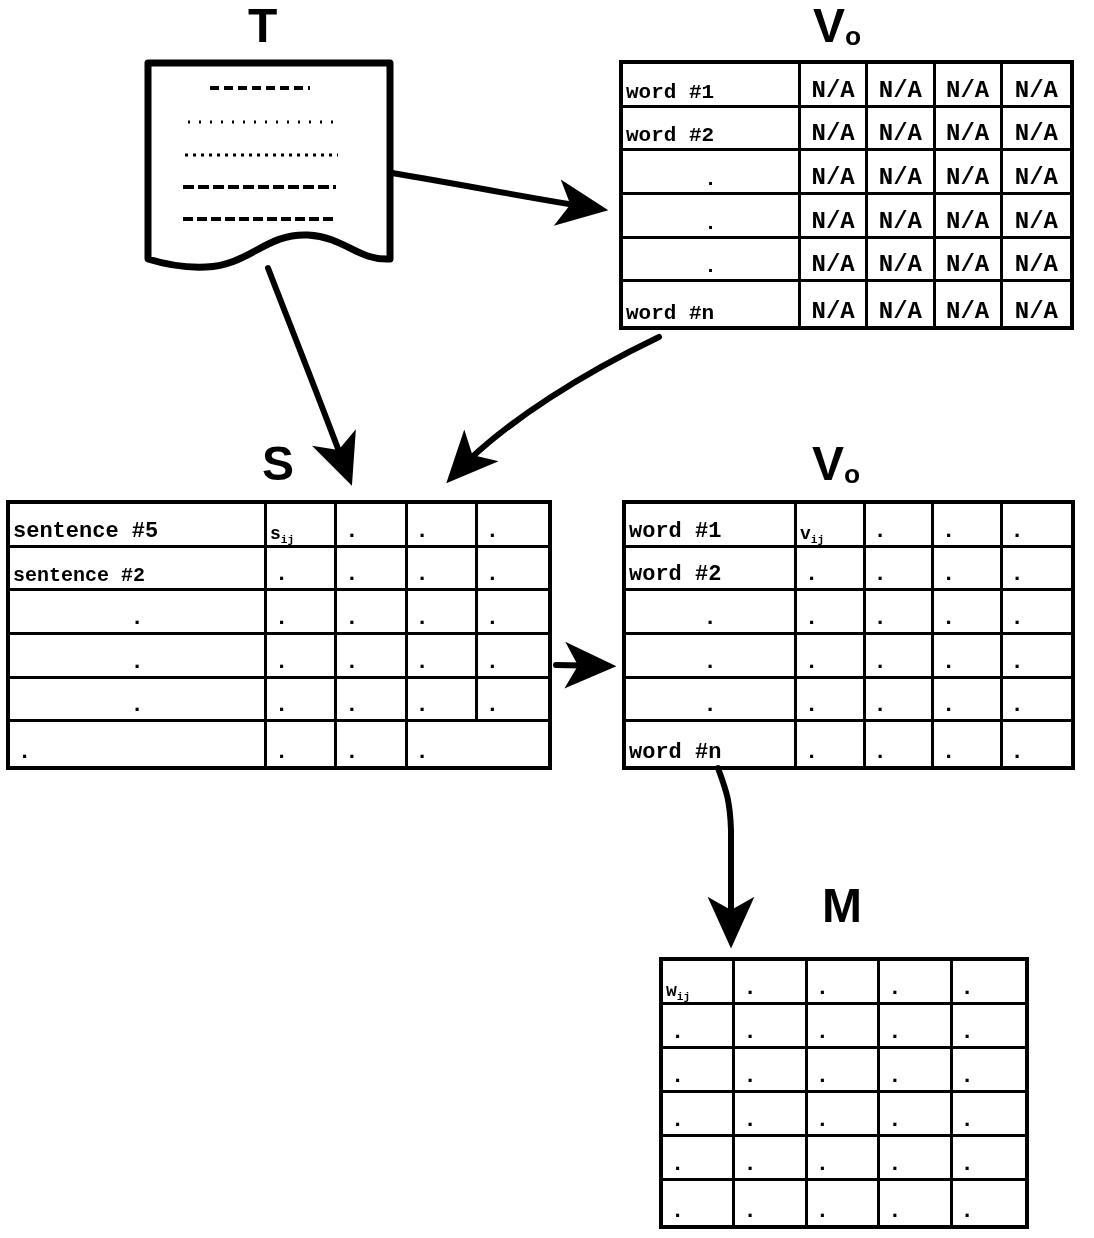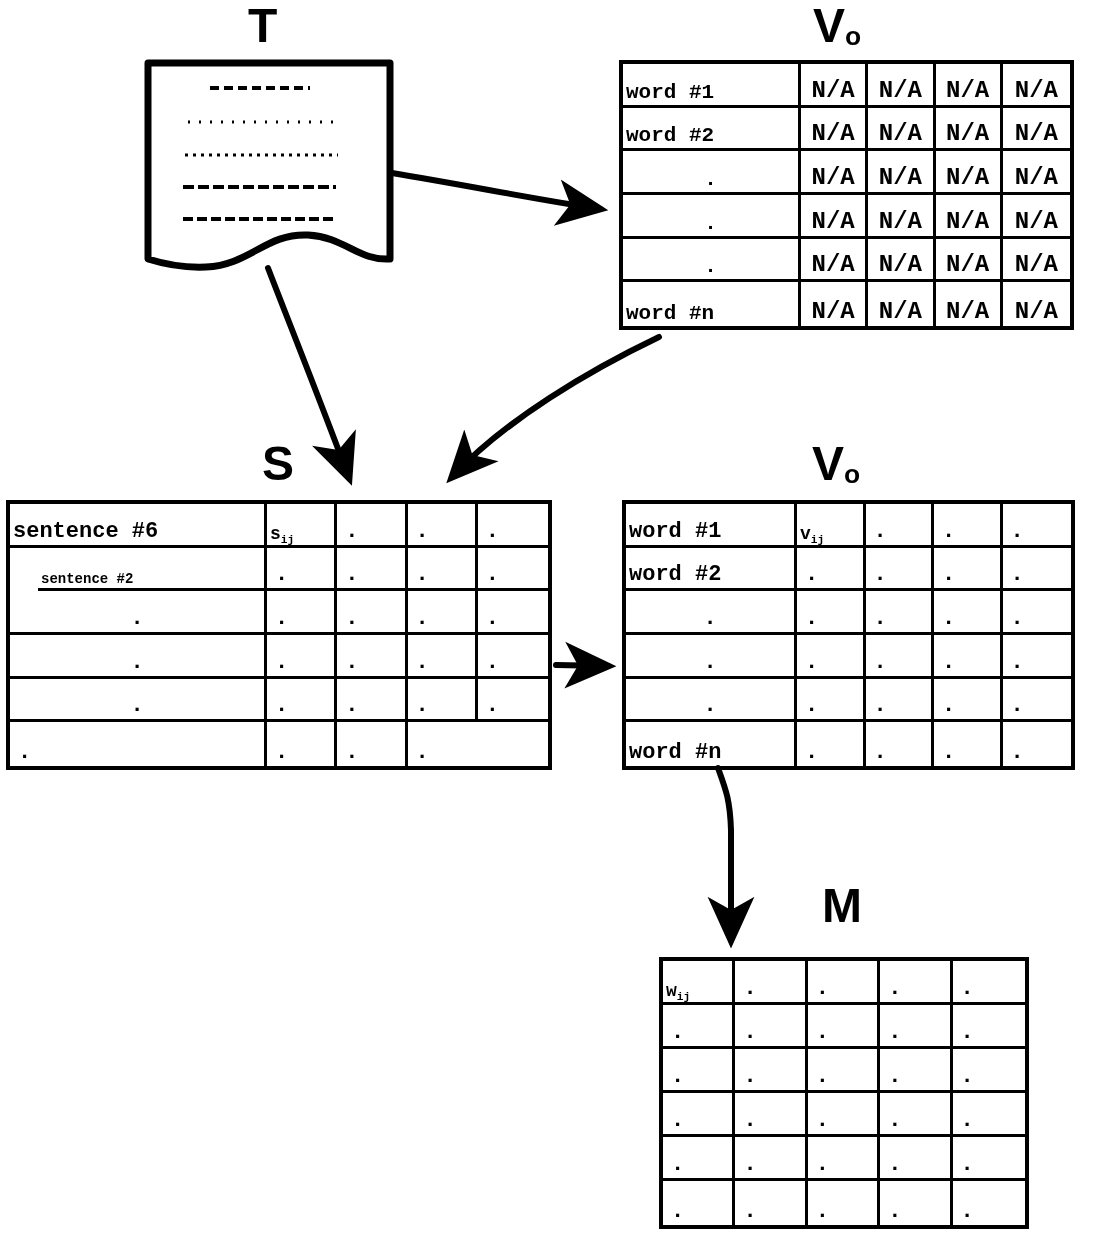"sentence #6" div.gcell { text: 6 -> 5 }
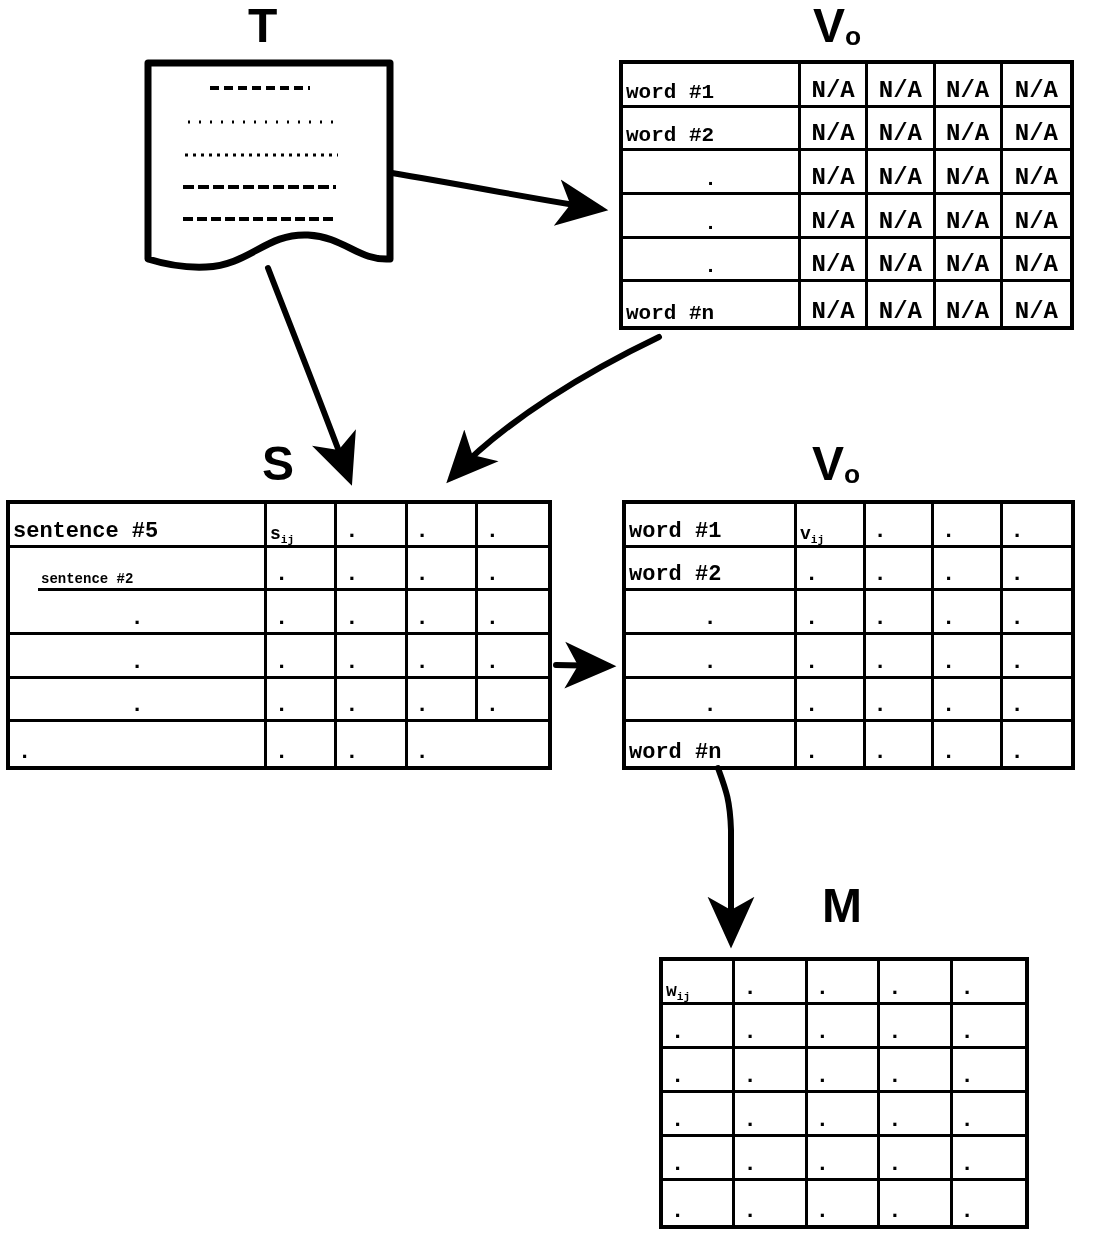"sentence #2" div.gcell { font-size: 14px -> 20px; margin-left: 28px -> none }
